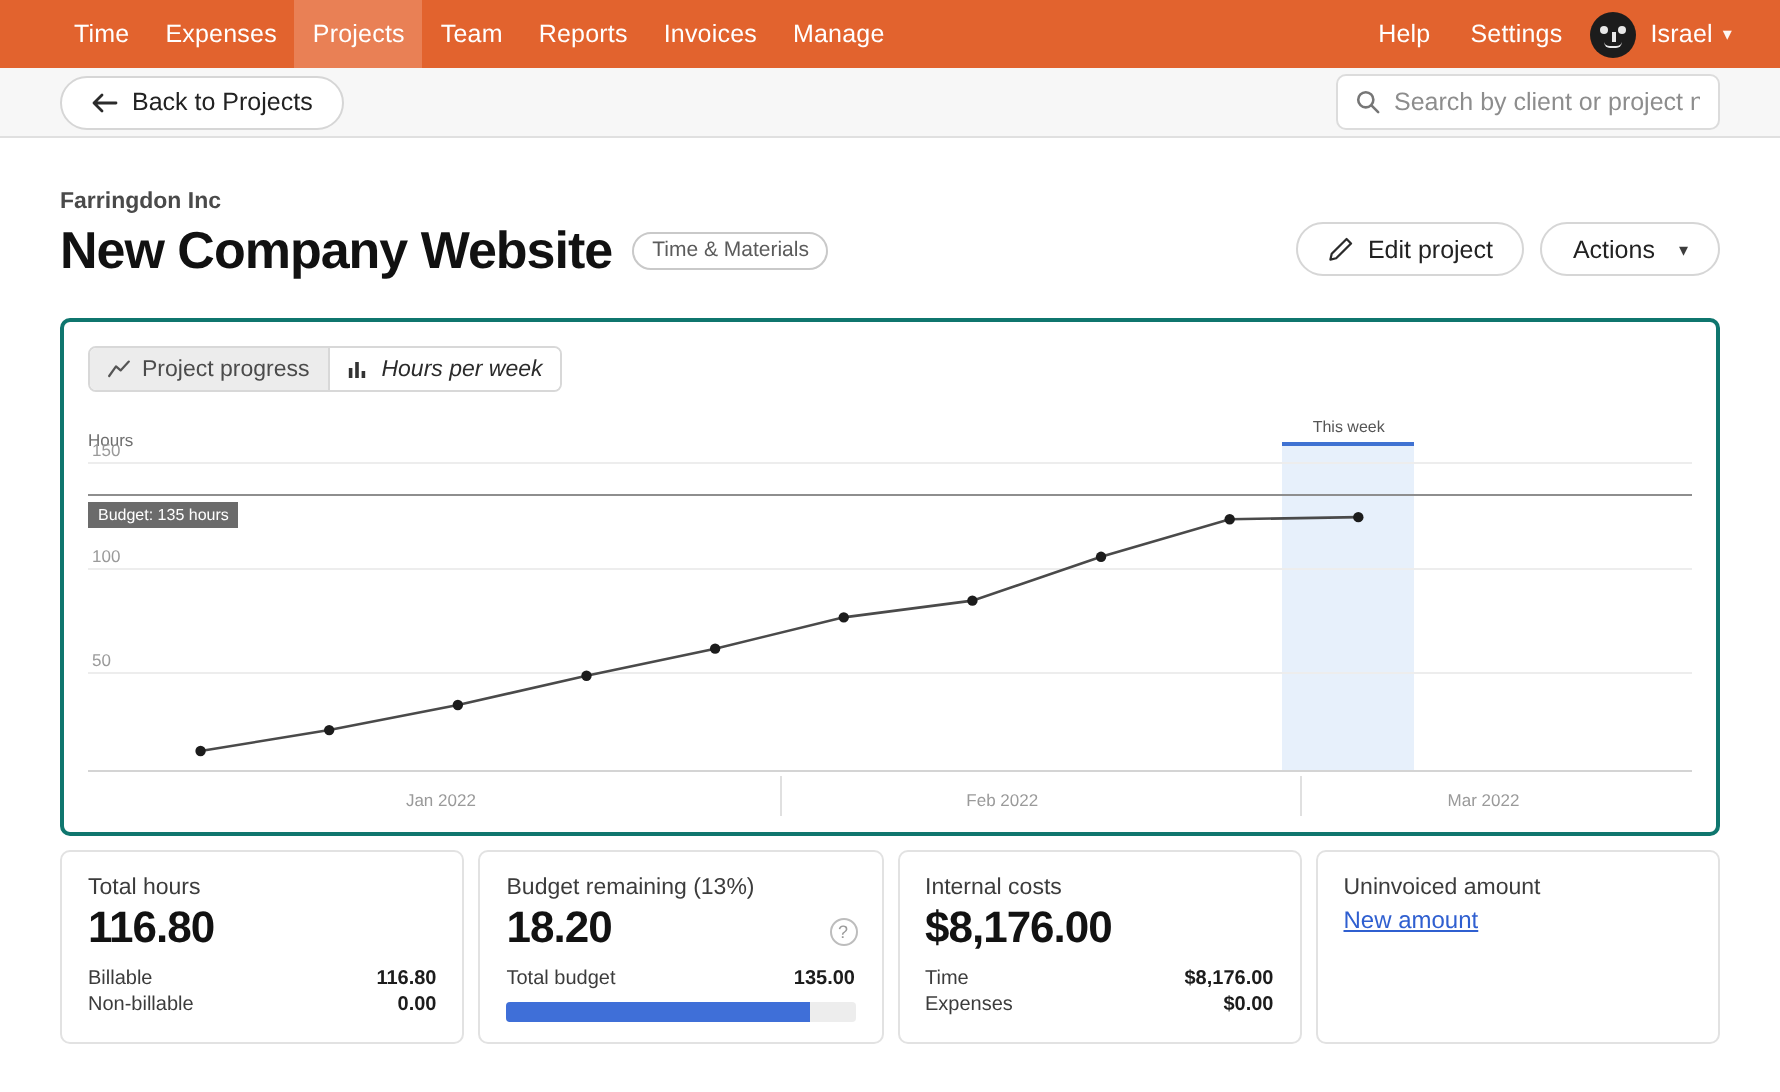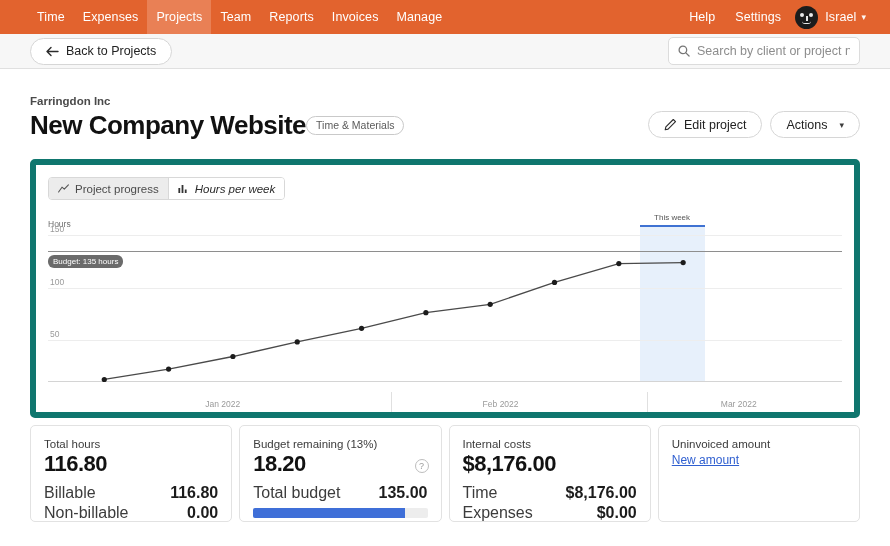"New Company Website" .title-row { gap: none -> 10px }
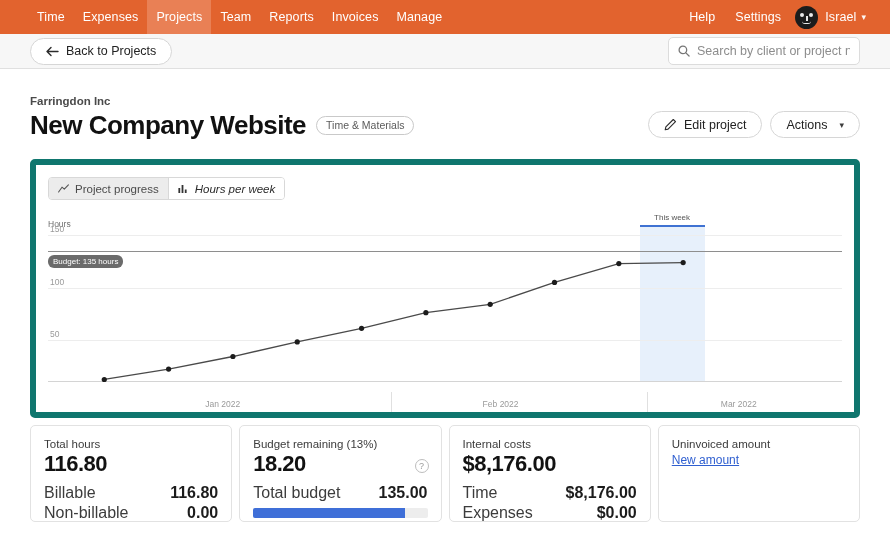"Project progress" .chart-card { border: 6px solid #0f766e -> 2px solid #0f766e }
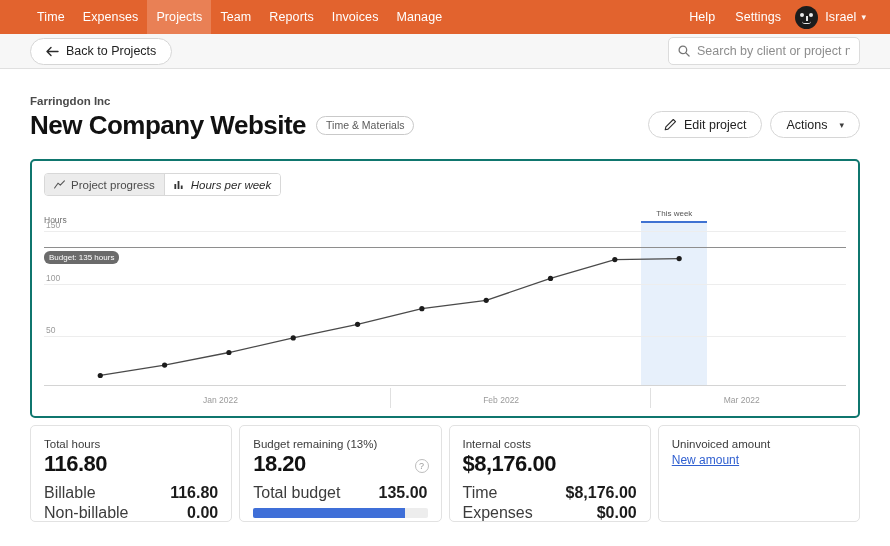"Budget: 135 hours" .budget-tag { border-radius: 6px -> 0 }
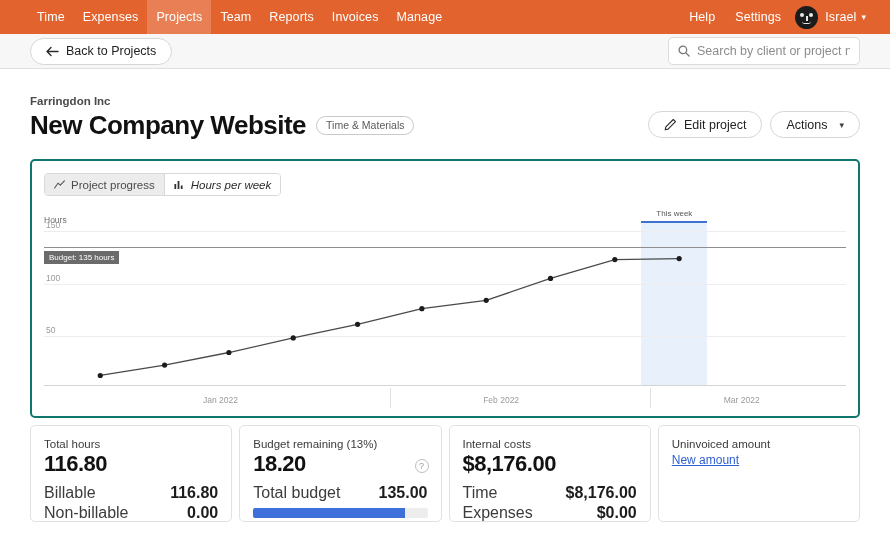"Billable" .kv { font-size: 16px -> 10px }
